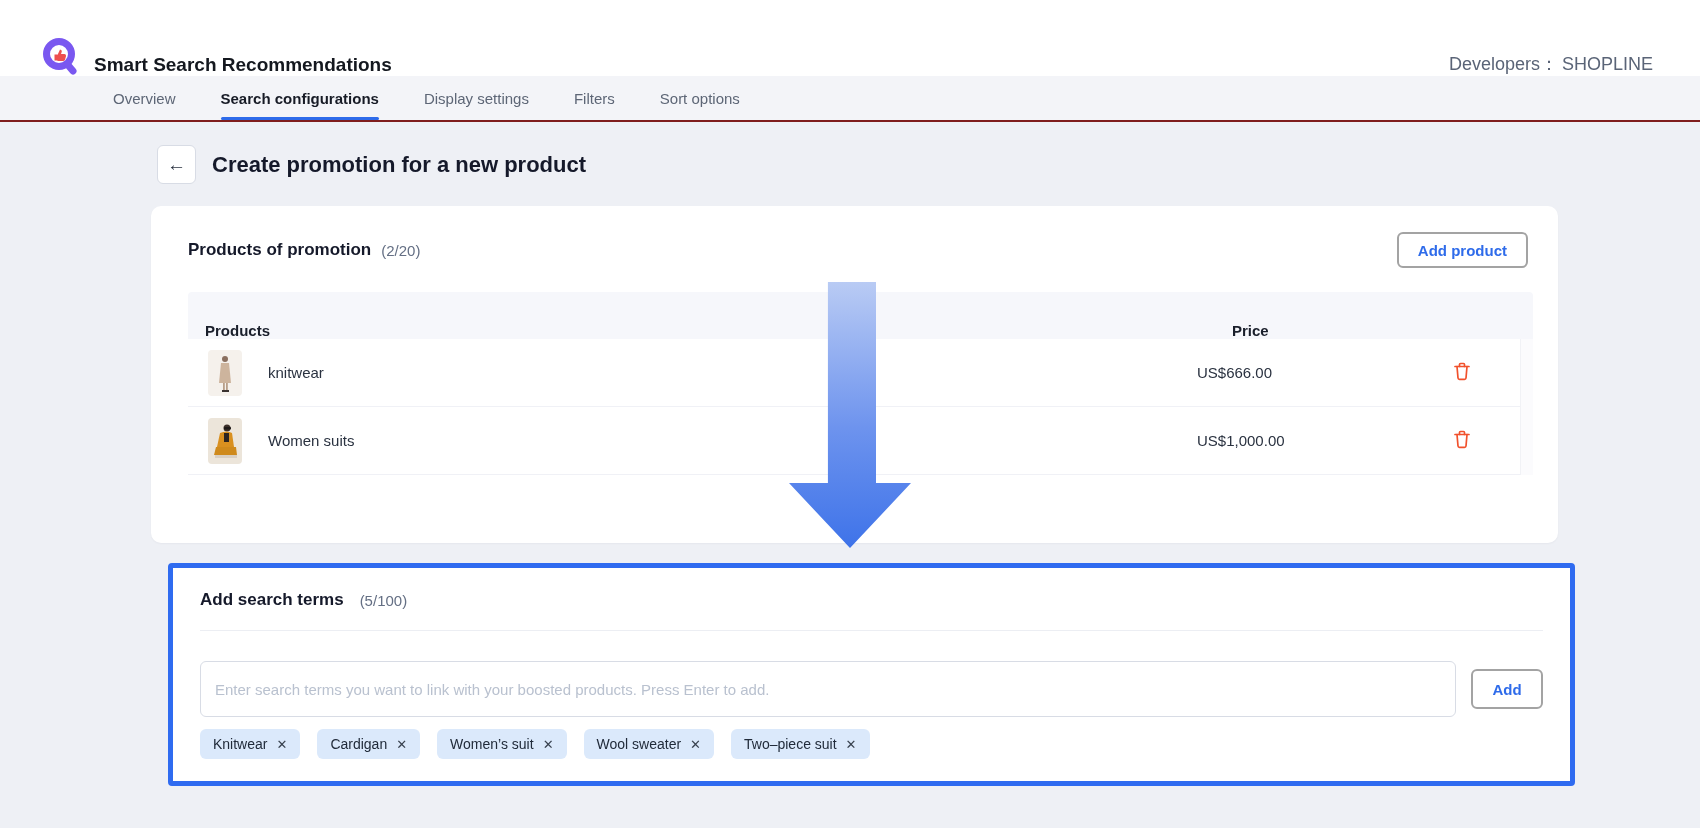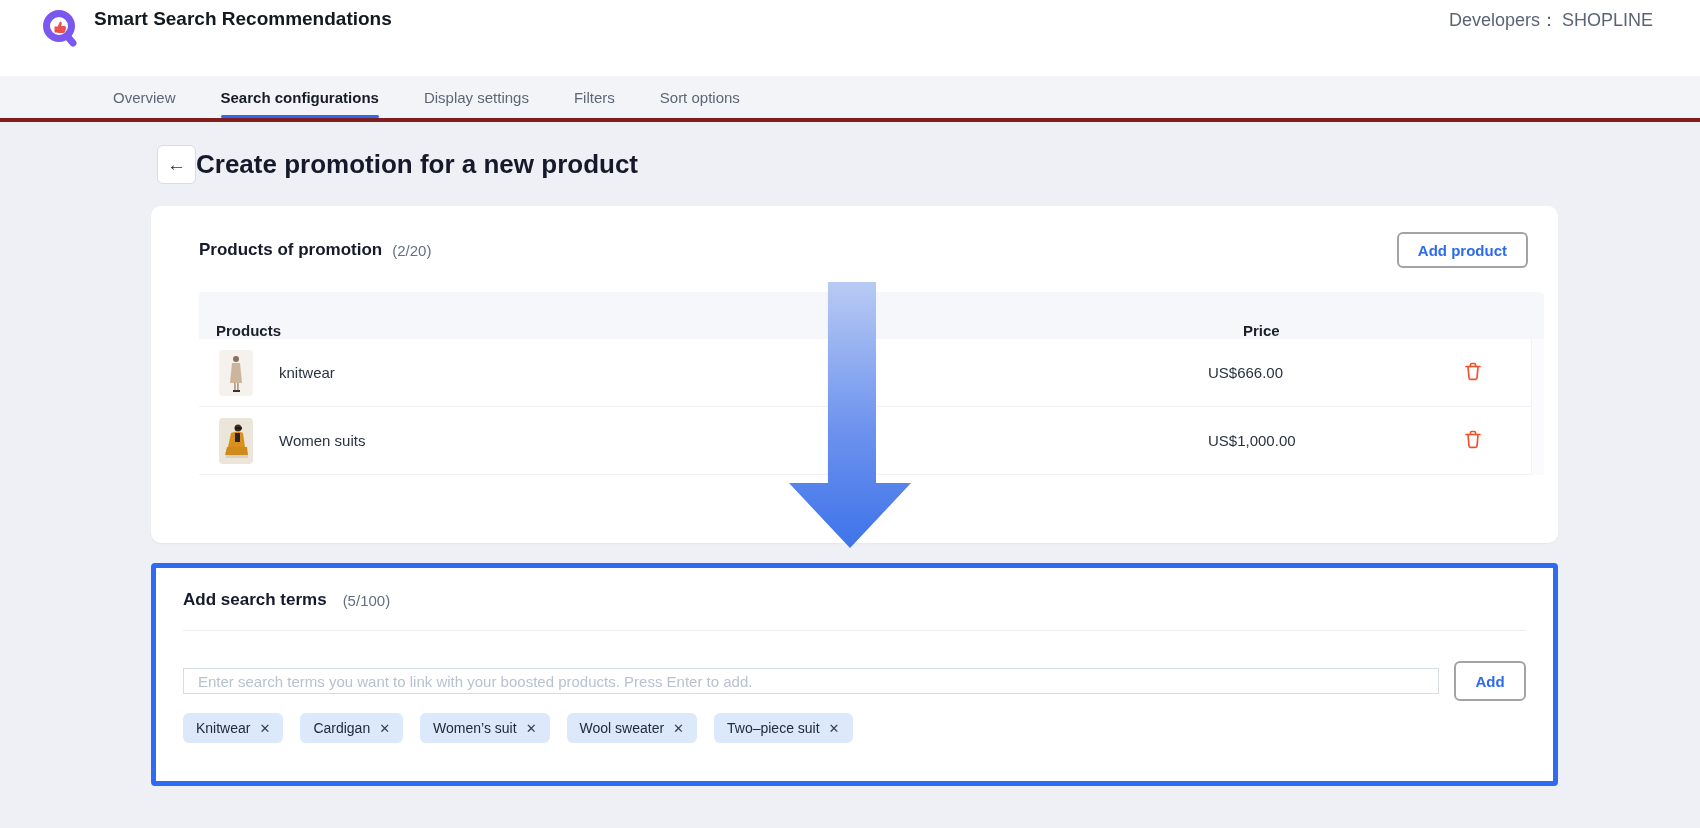"Smart Search Recommendations" .header { align-items: flex-start -> flex-end }
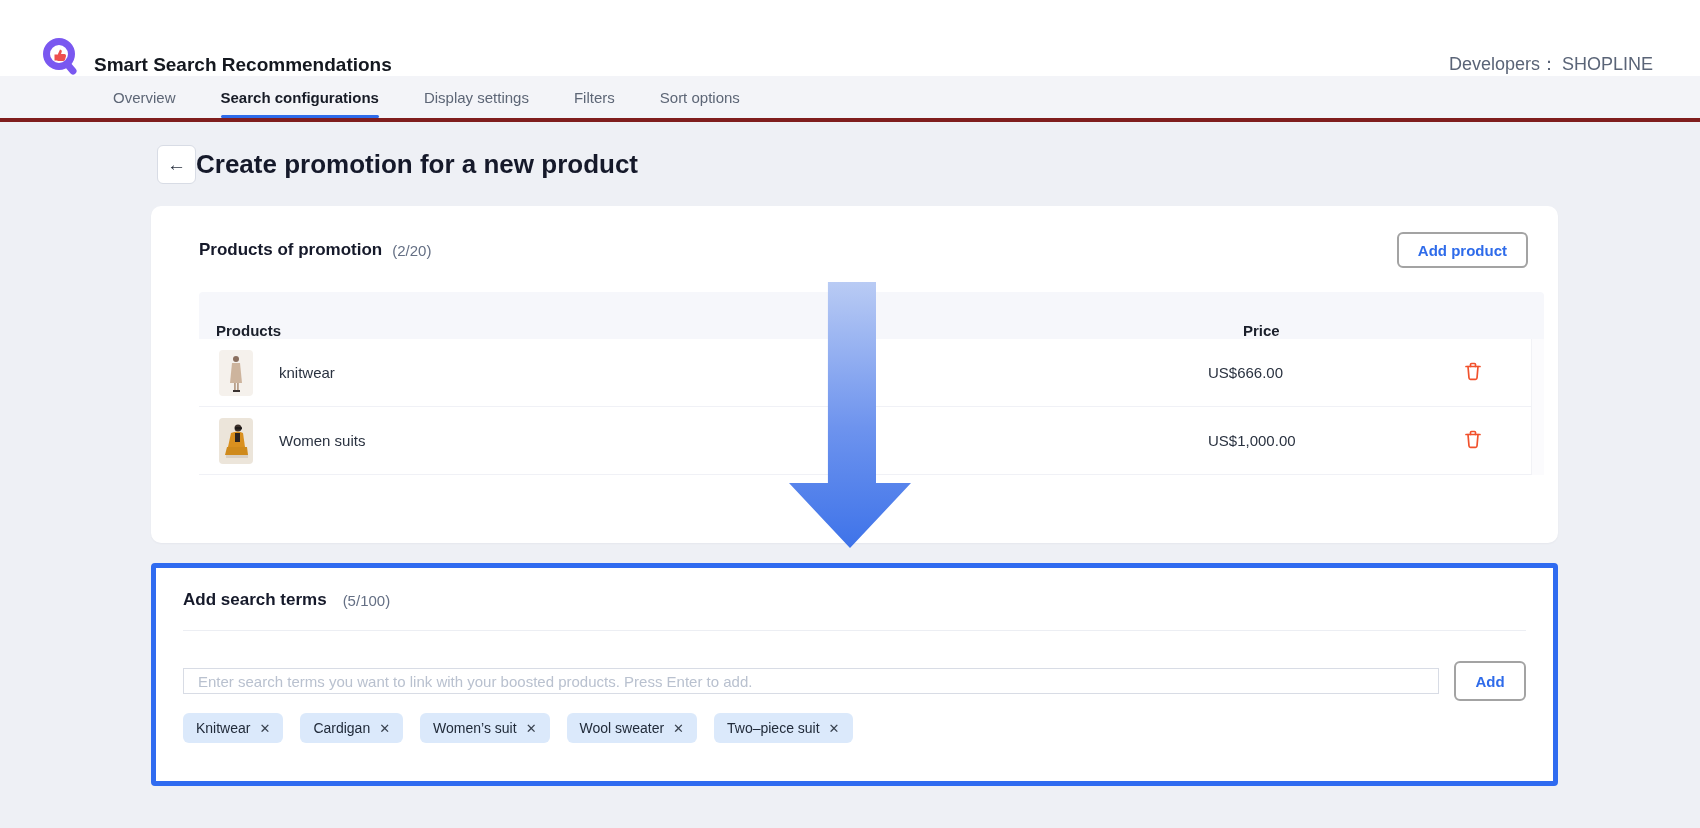"Overview" .tabbar { border-bottom: 4px solid #7f1d1d -> 2px solid #7f1d1d }
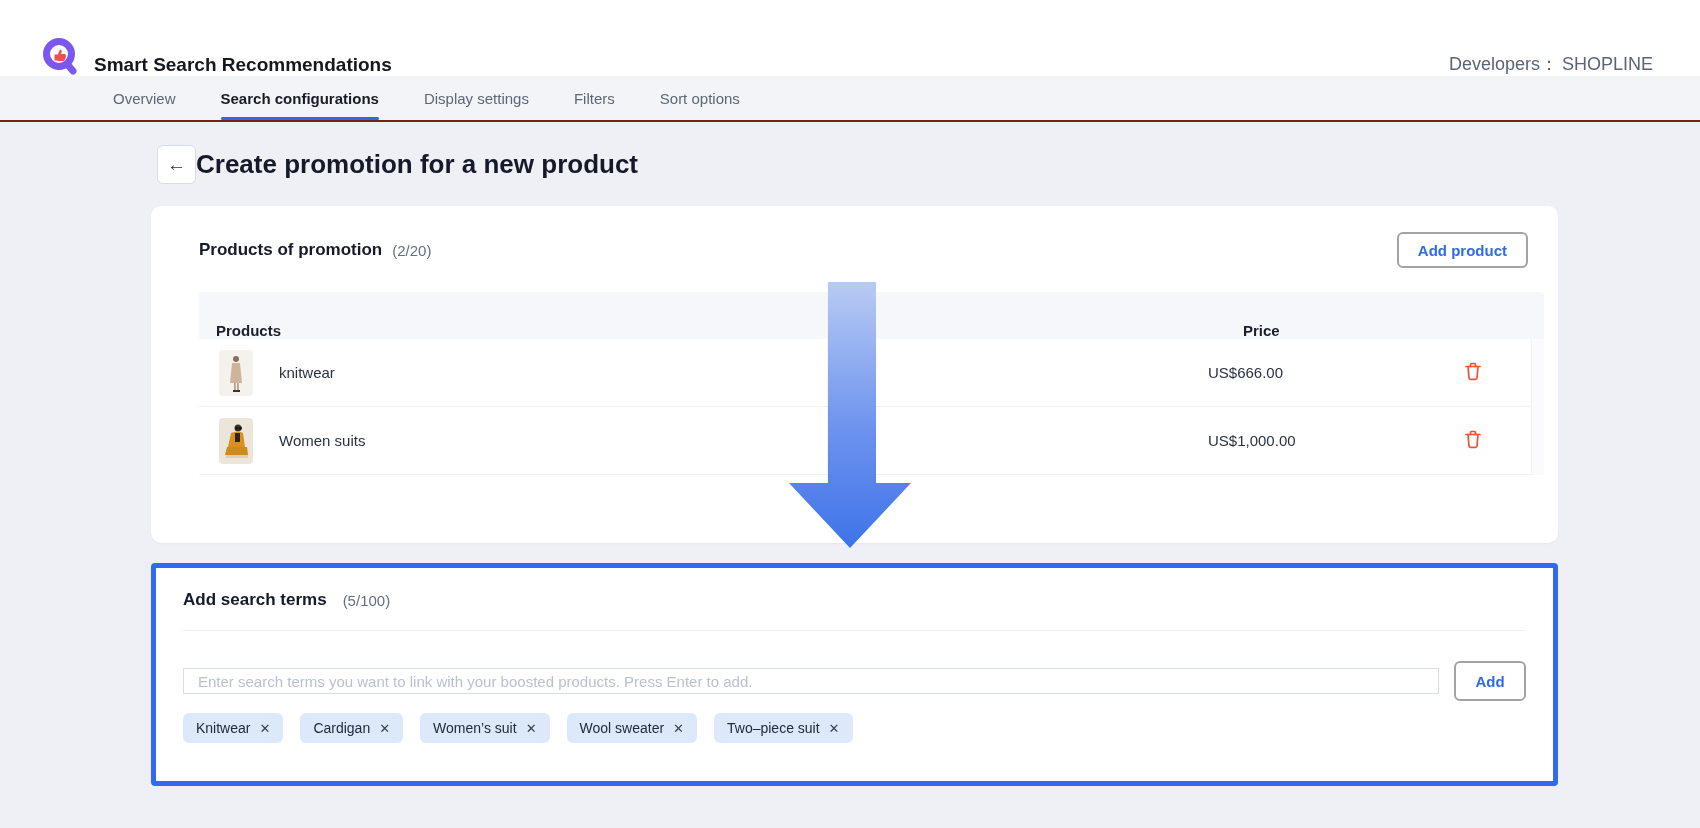"Create promotion for a new" .page-title { font-size: 26px -> 22px; margin-left: none -> 16px }
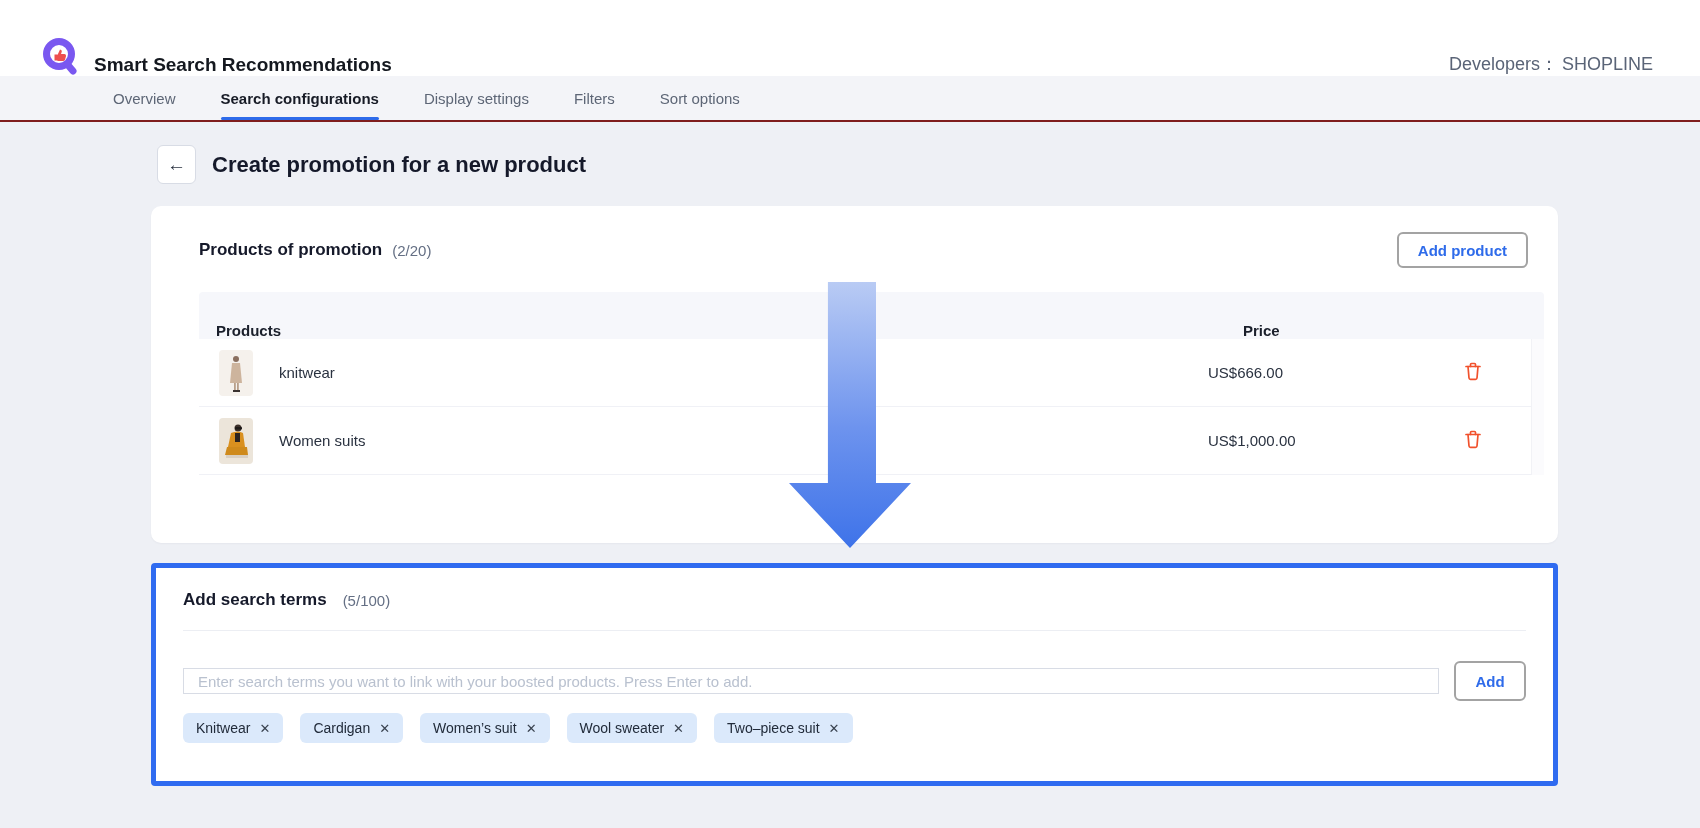"Products of promotion" .card1 { padding: 26px 30px 0 48px -> 26px 30px 0 37px }
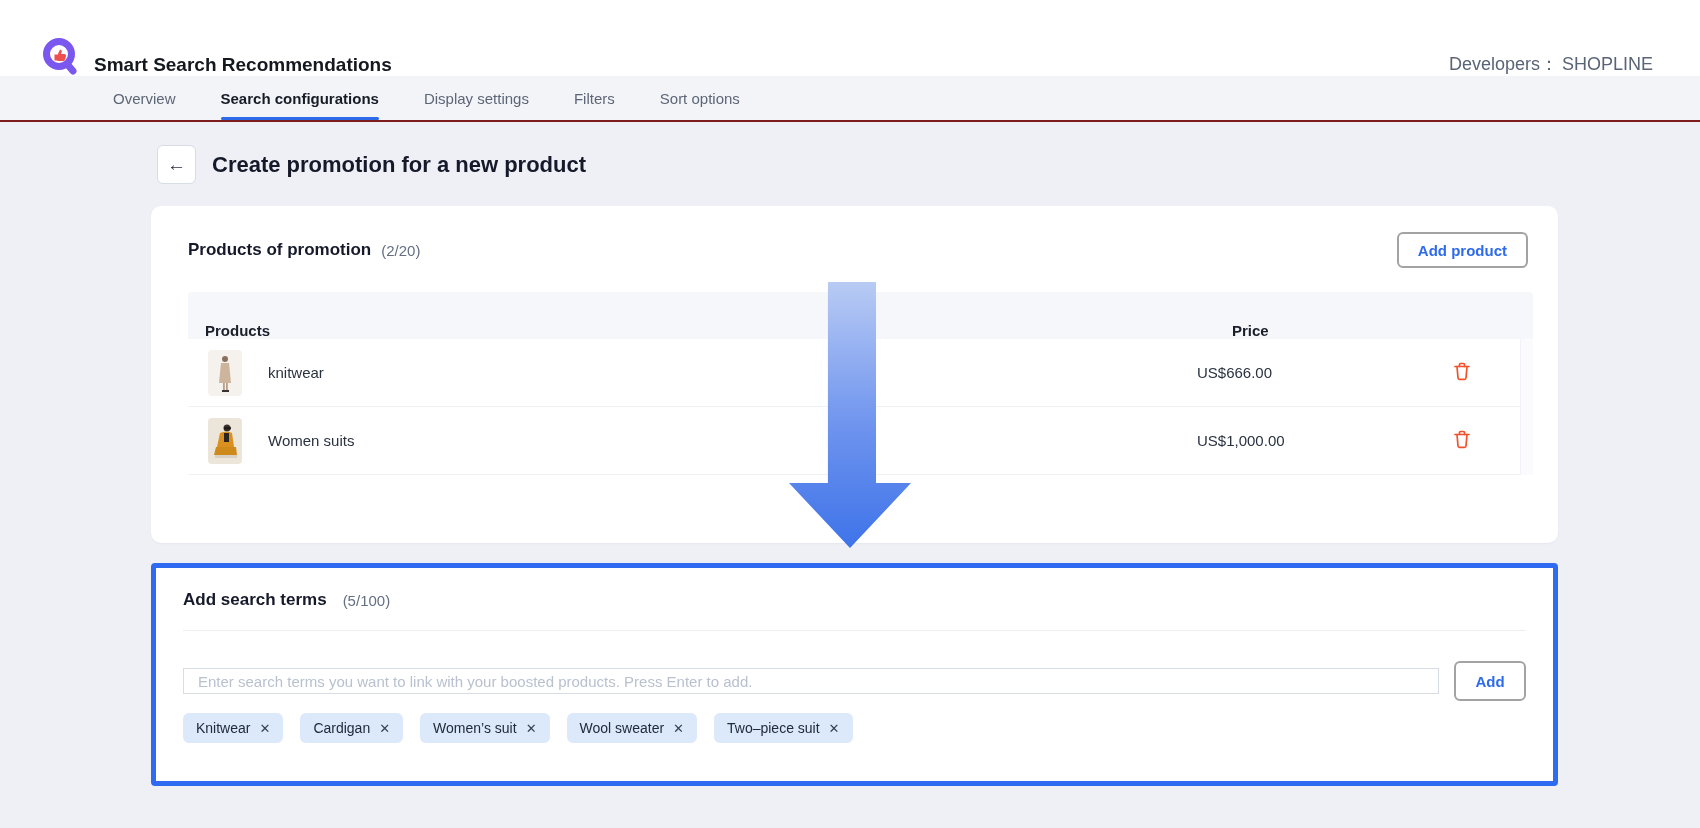"Add search terms" .card2 { left: 151px -> 168px }
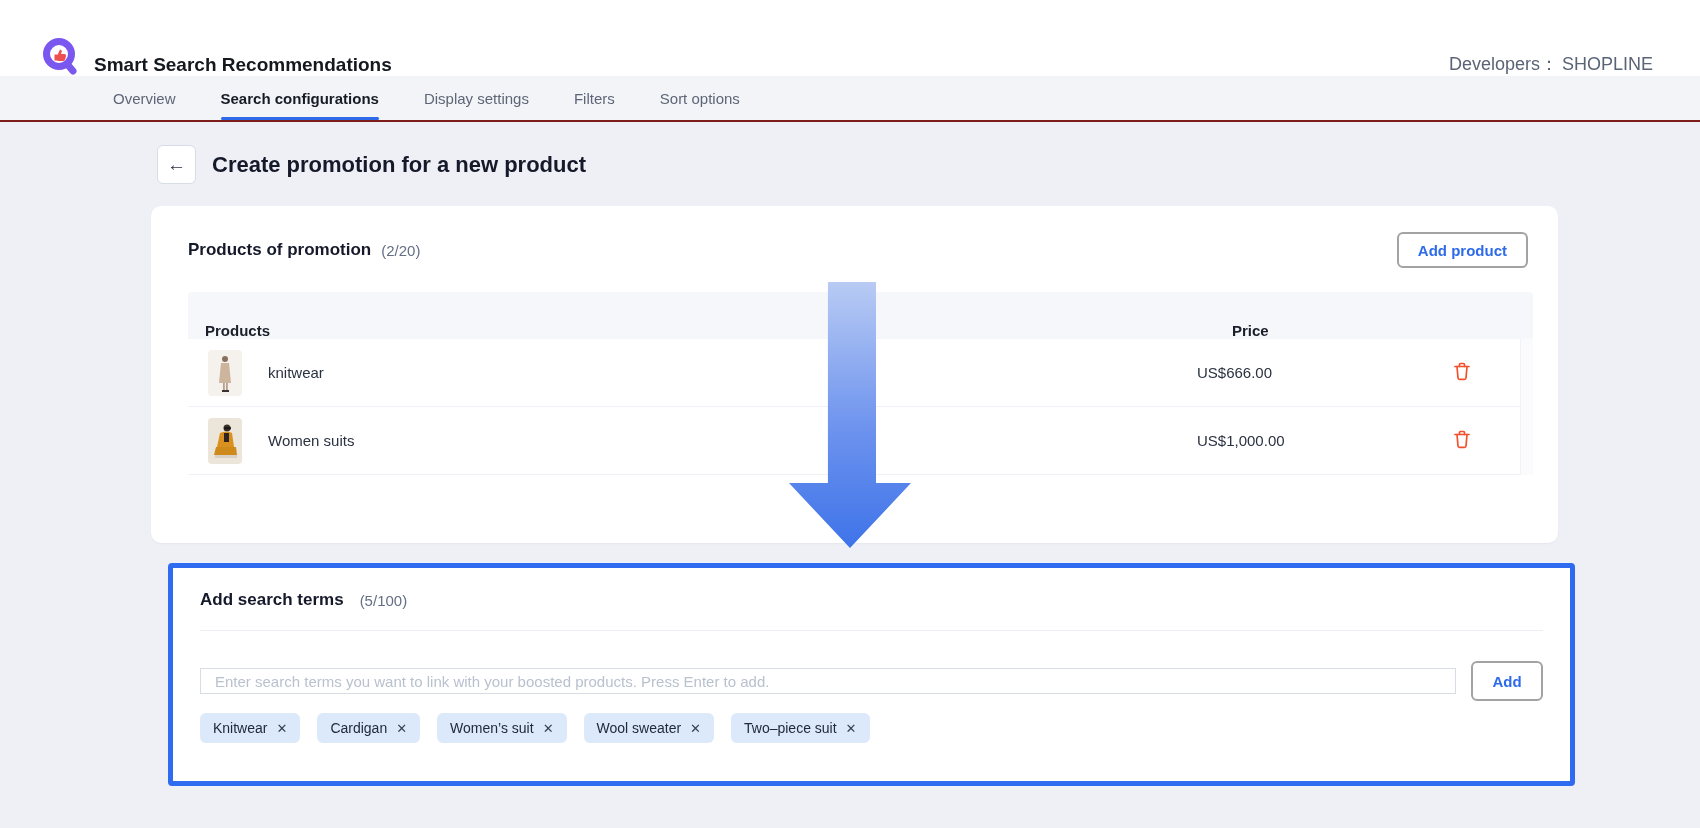"Enter search terms you want" .terms-input { border-radius: 0 -> 6px; height: 26px -> 56px }
